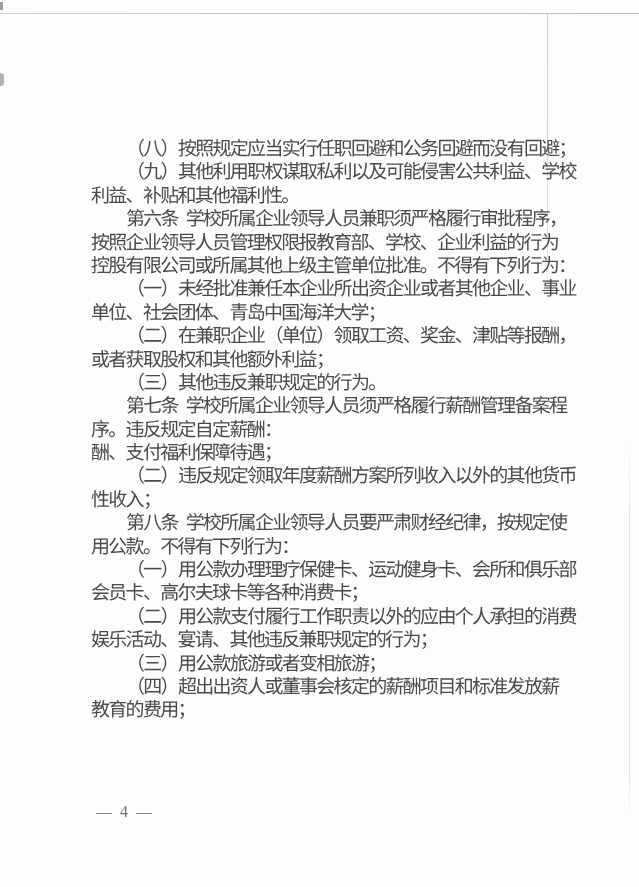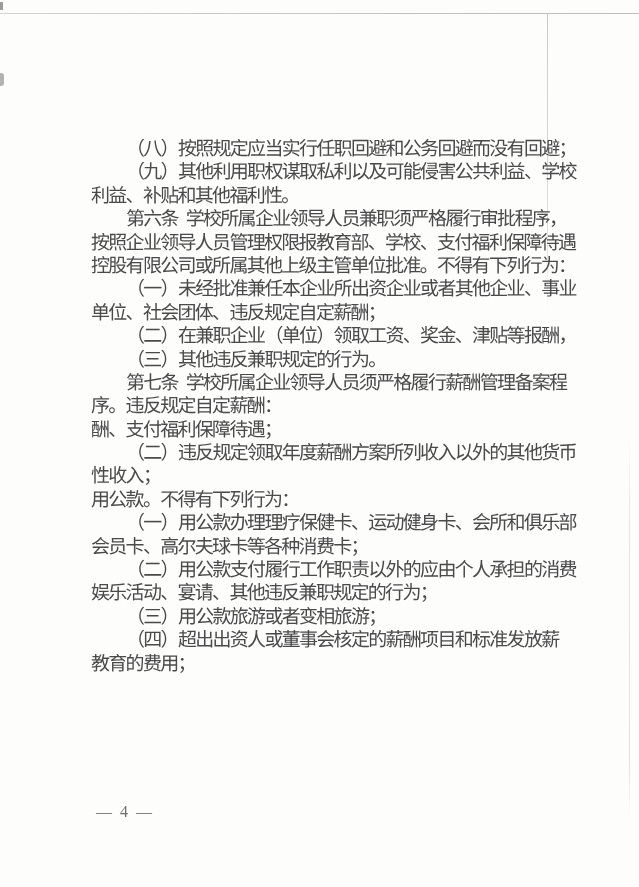"按照企业领导人员管理权限报教育部、学校、支付福利保障待遇" div.line { text: 支付福利保障待遇 -> 企业利益的行为 }
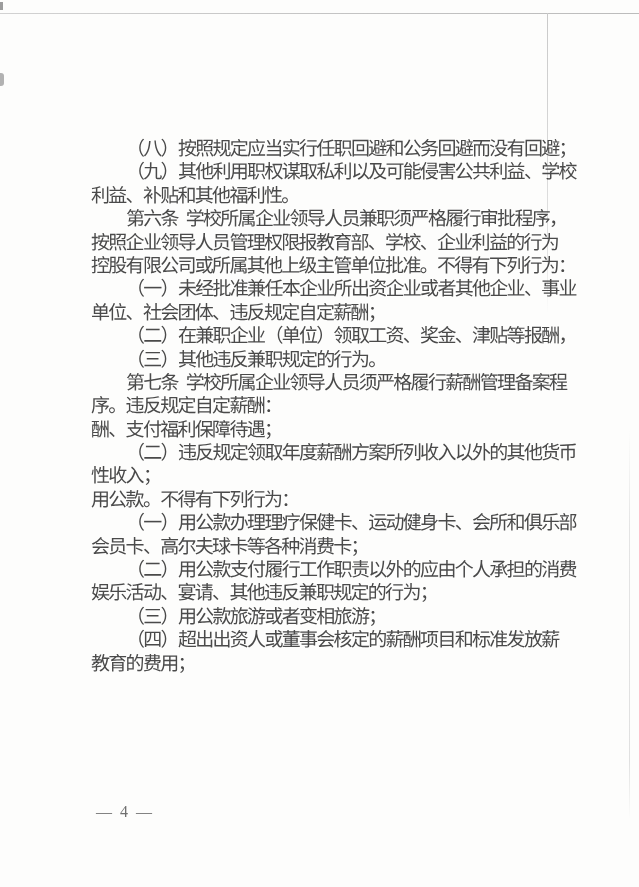"单位、社会团体、违反规定自定薪酬；" div.line { text: 违反规定自定薪酬 -> 青岛中国海洋大学 }
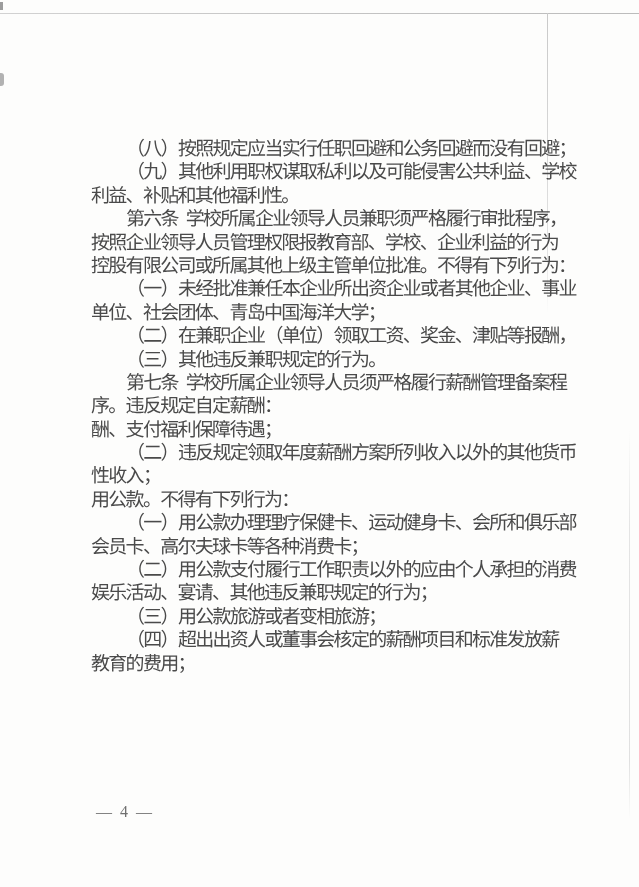"或者获取股权和其他额外利益；" div.line { html: none -> <div>或者获取股权和其他额外利益；</div> }
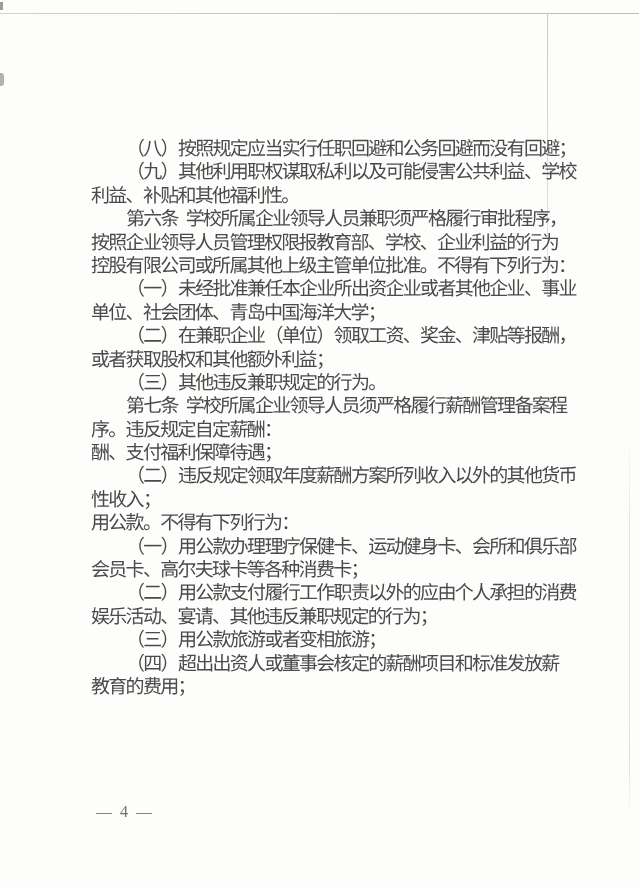"第八条 学校所属企业领导人员要严肃财经纪律，按规定使" div.line { html: none -> <div>第八条 学校所属企业领导人员要严肃财经纪律，按规定使</div> }
